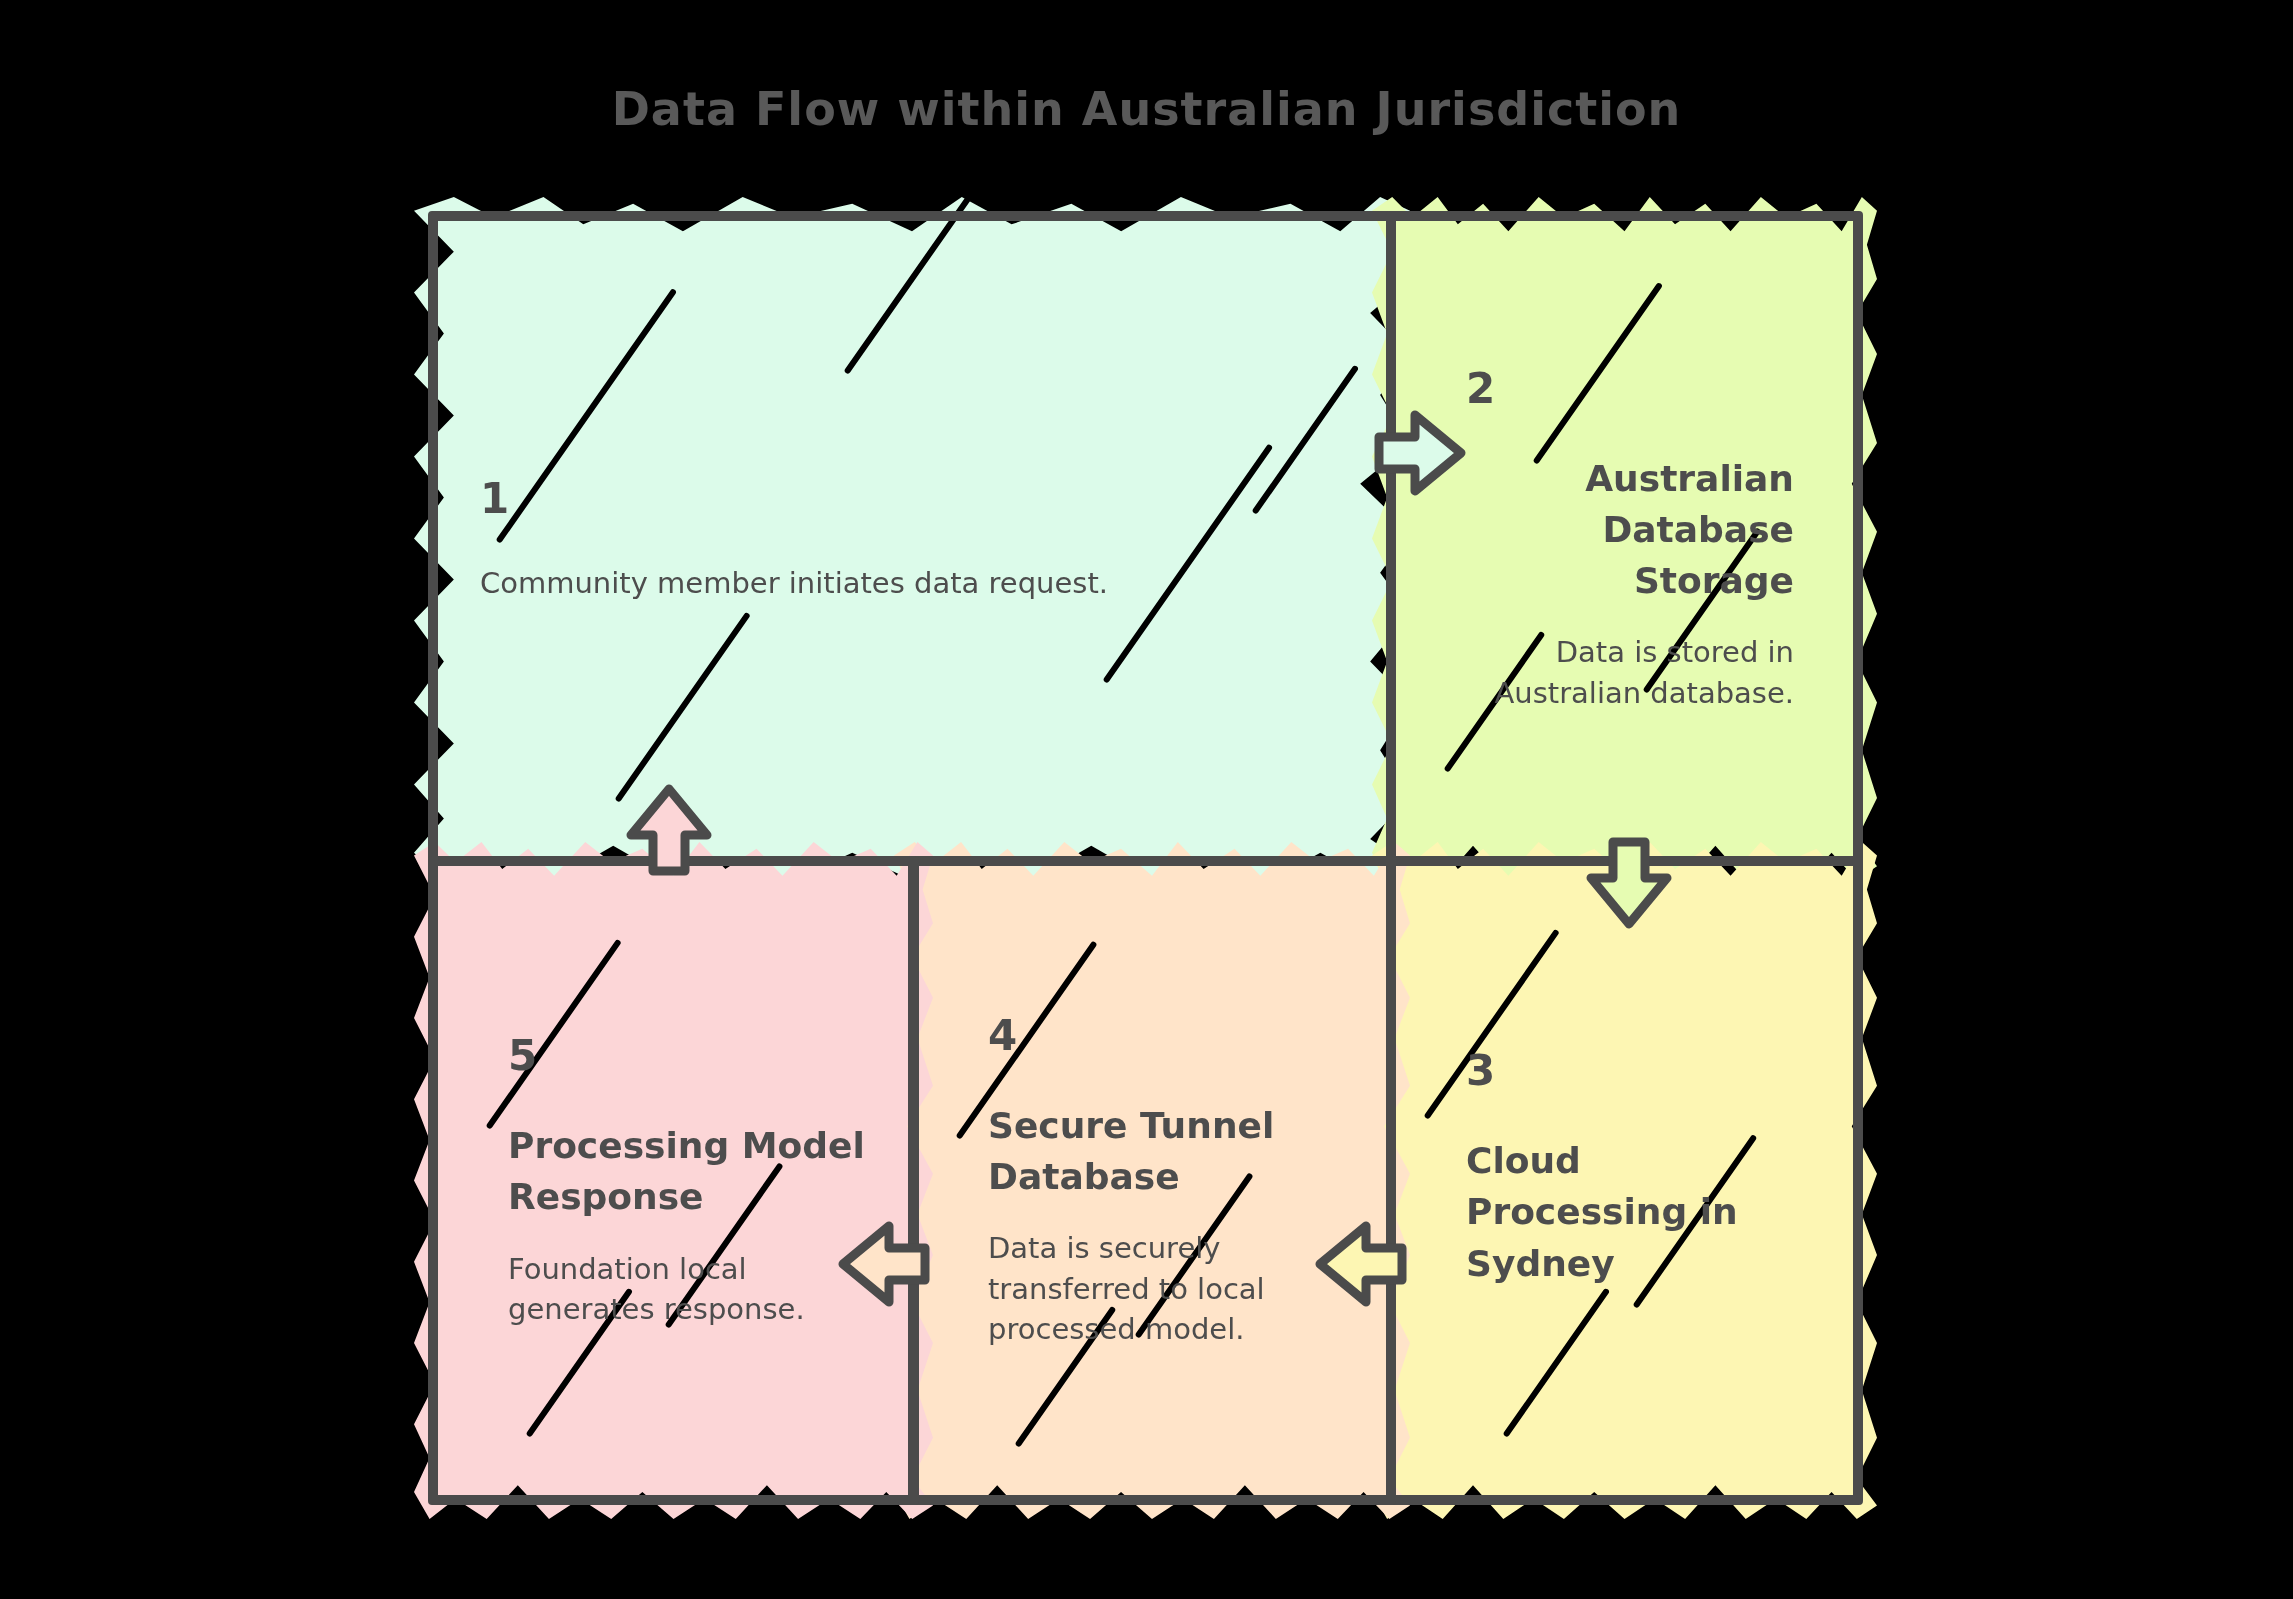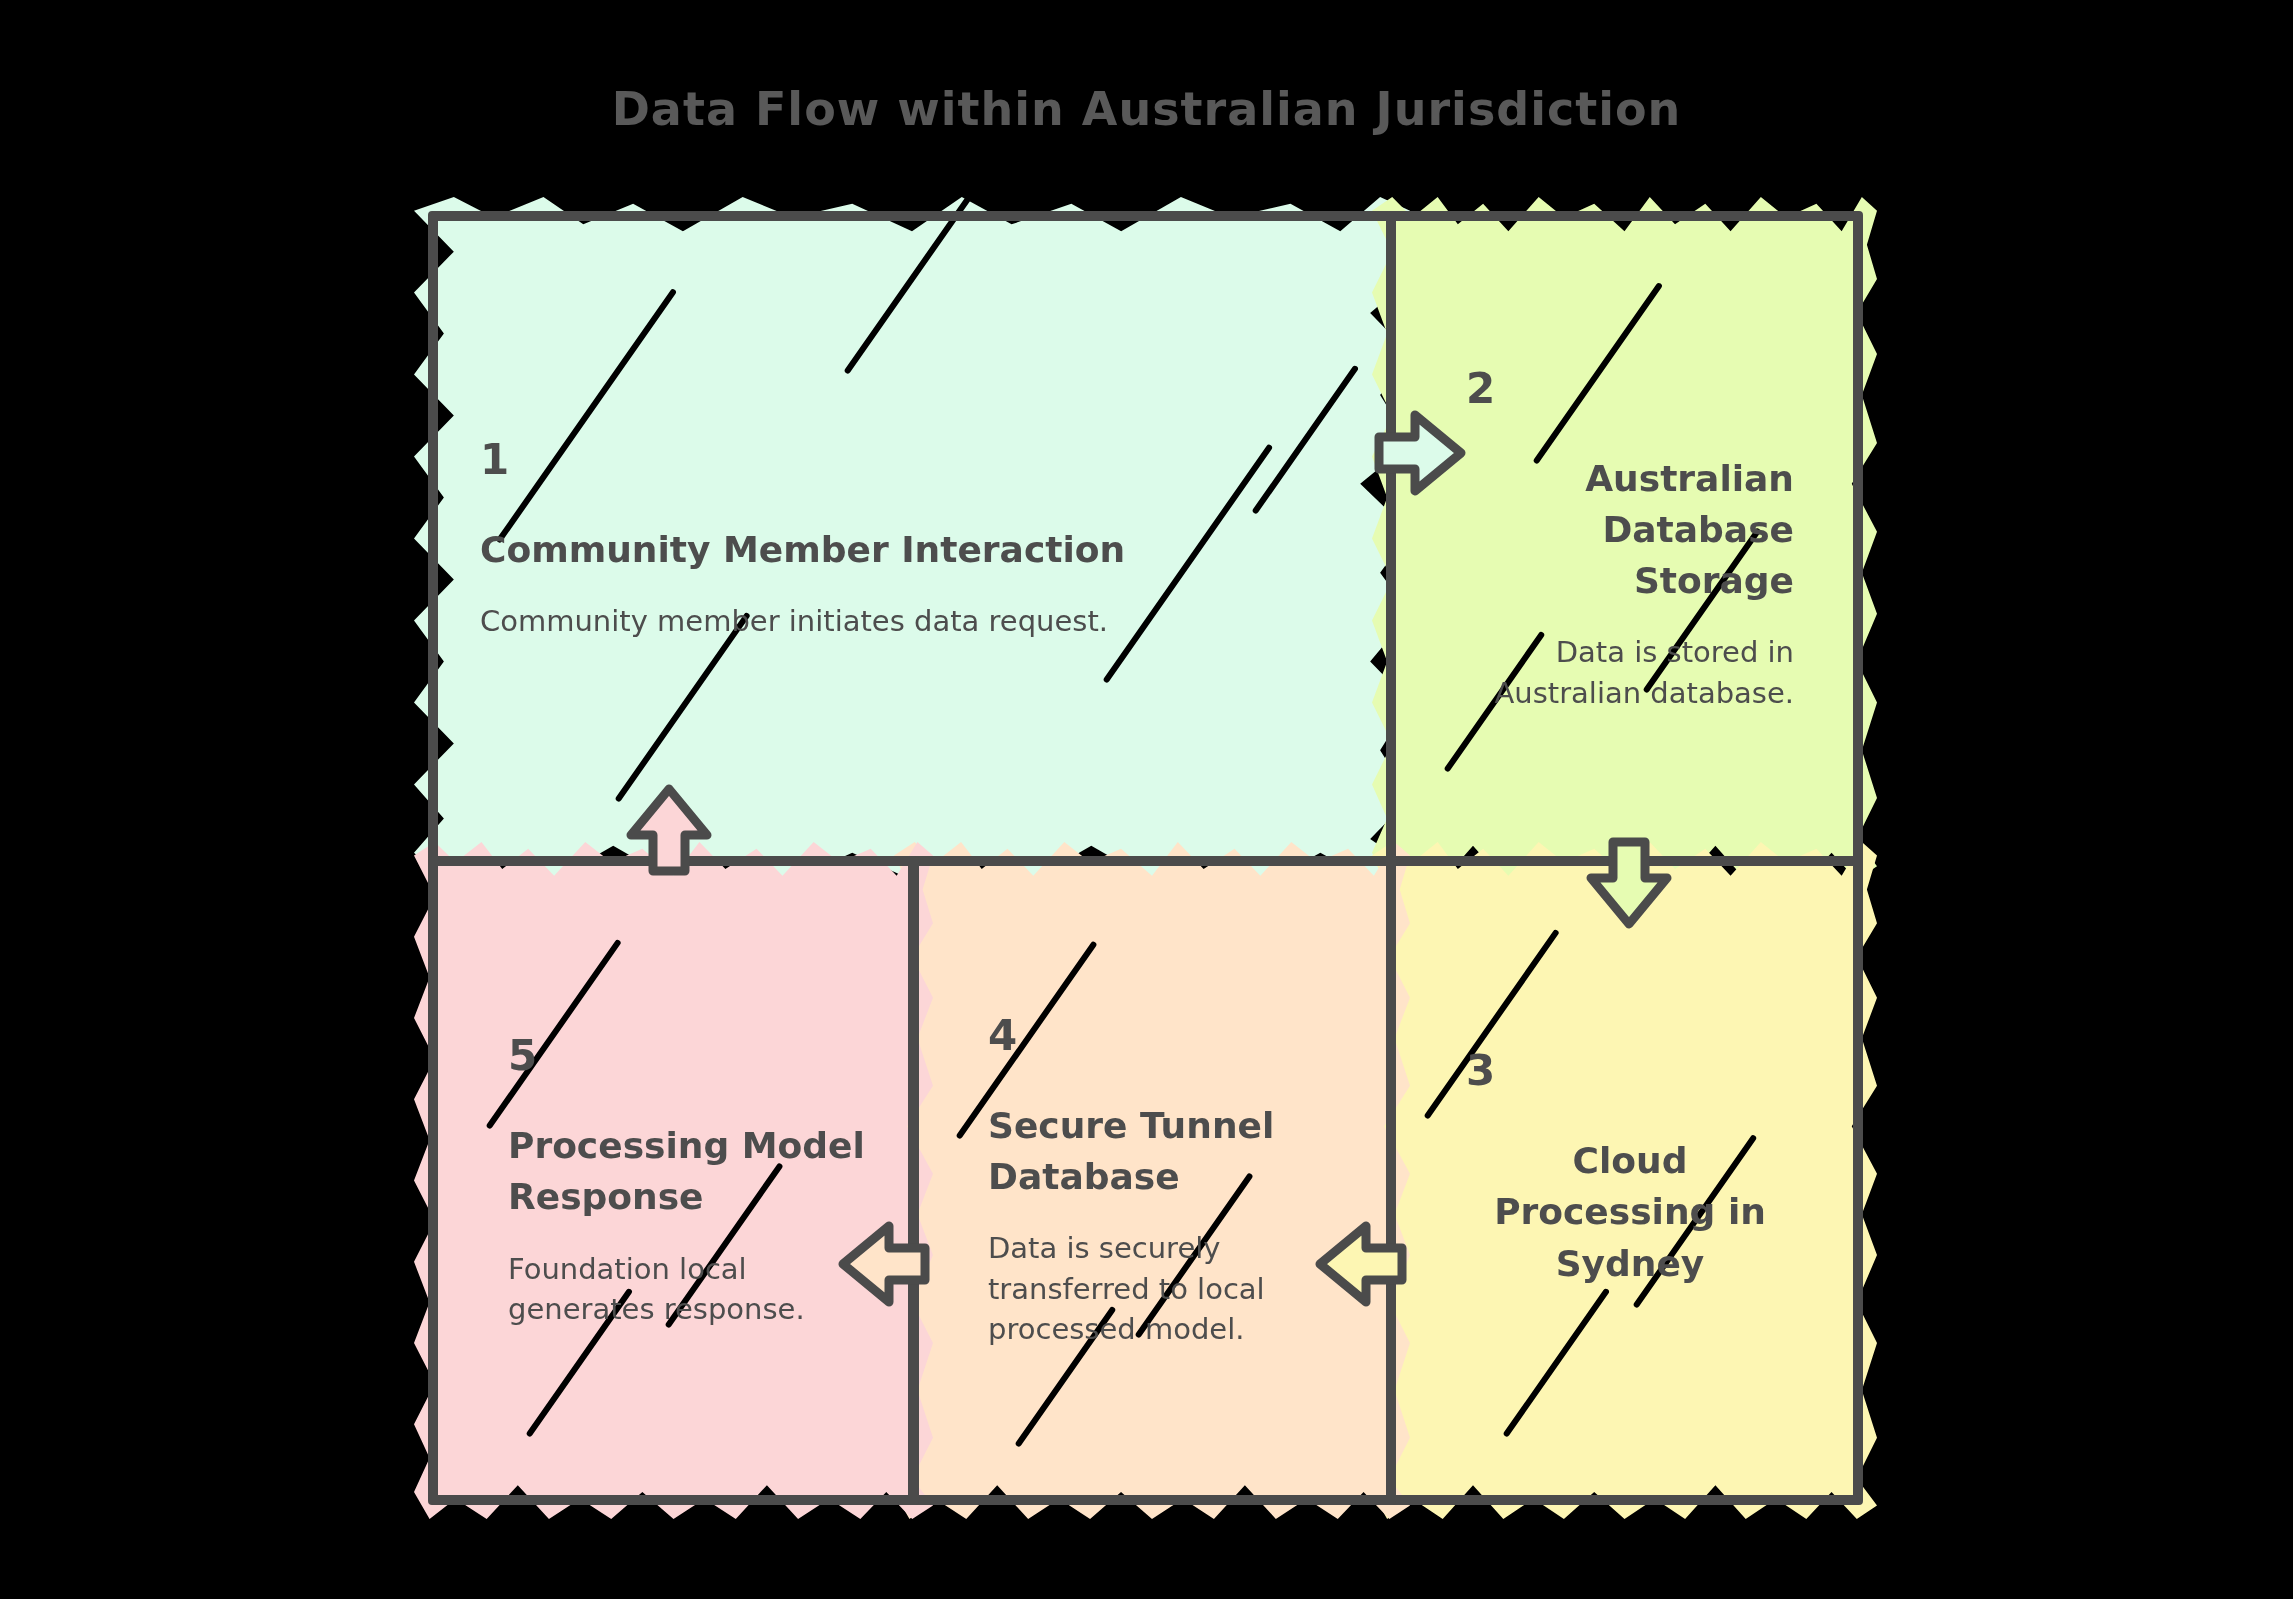"Community Member Interaction" div.ntitle { html: <div>Community Member Interaction</div> -> none }
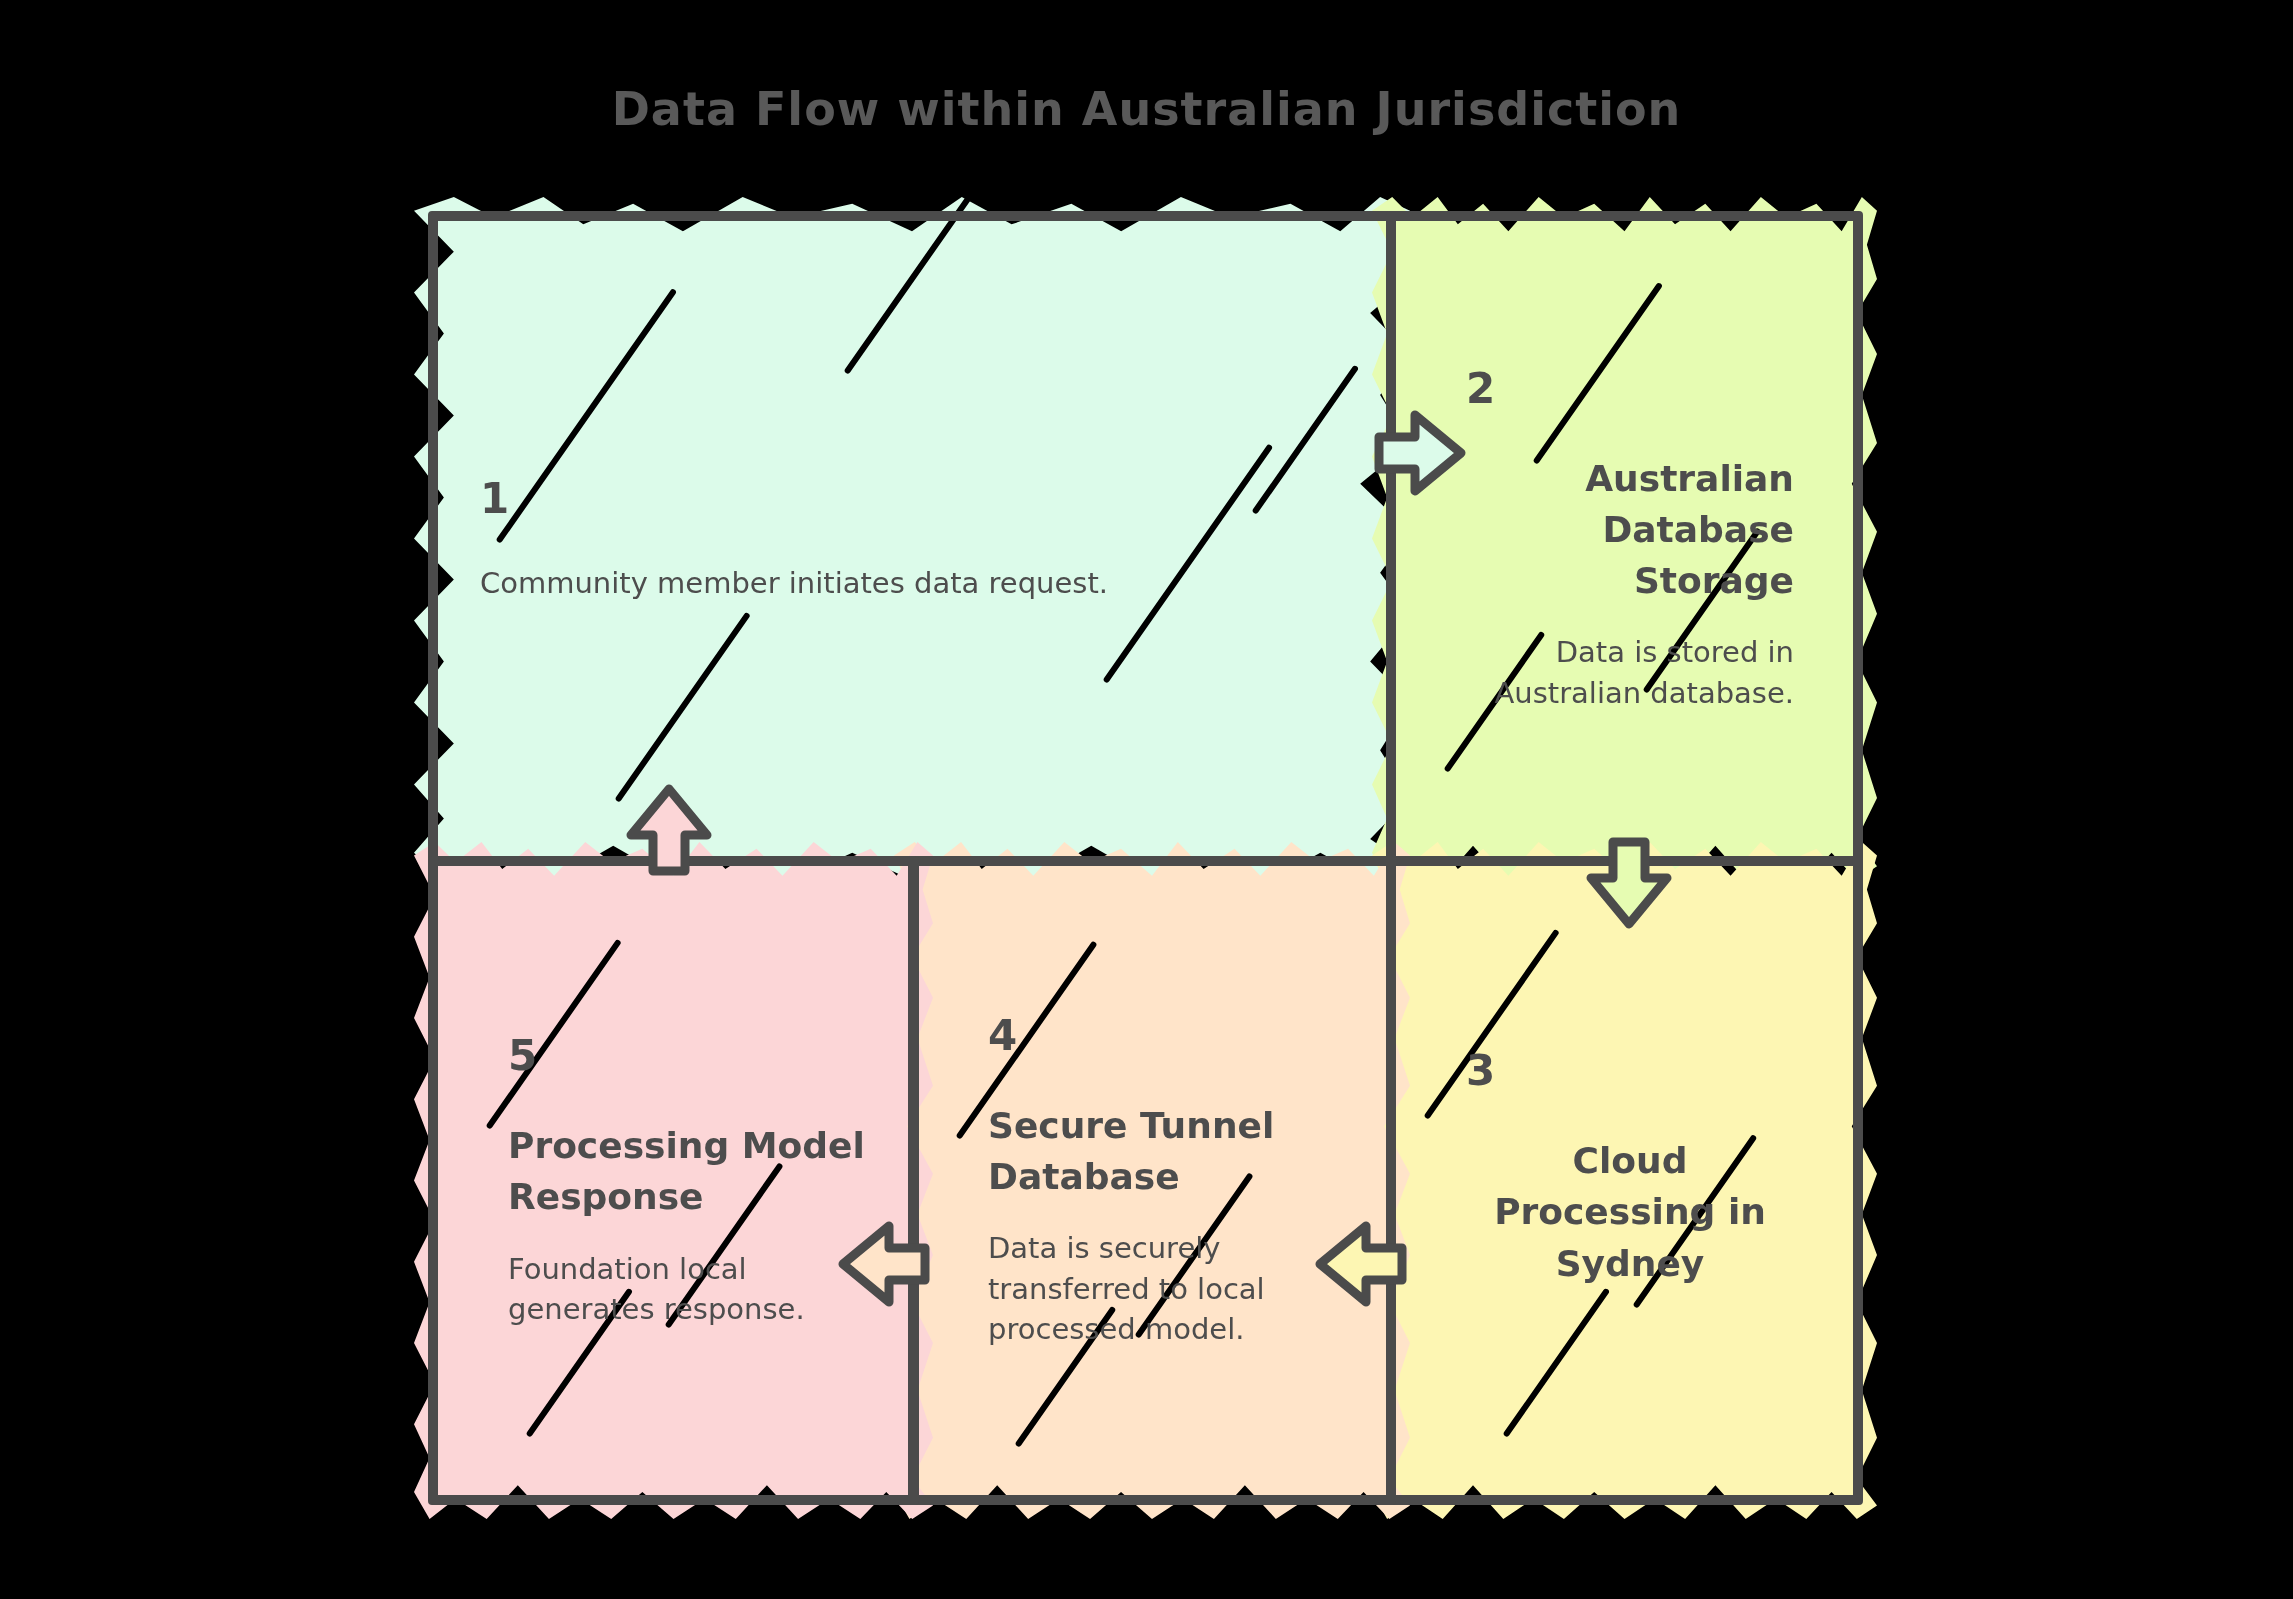"Cloud Processing in Sydney" .node-3 .ntitle, .node-3 .ndesc { text-align: center -> none }
